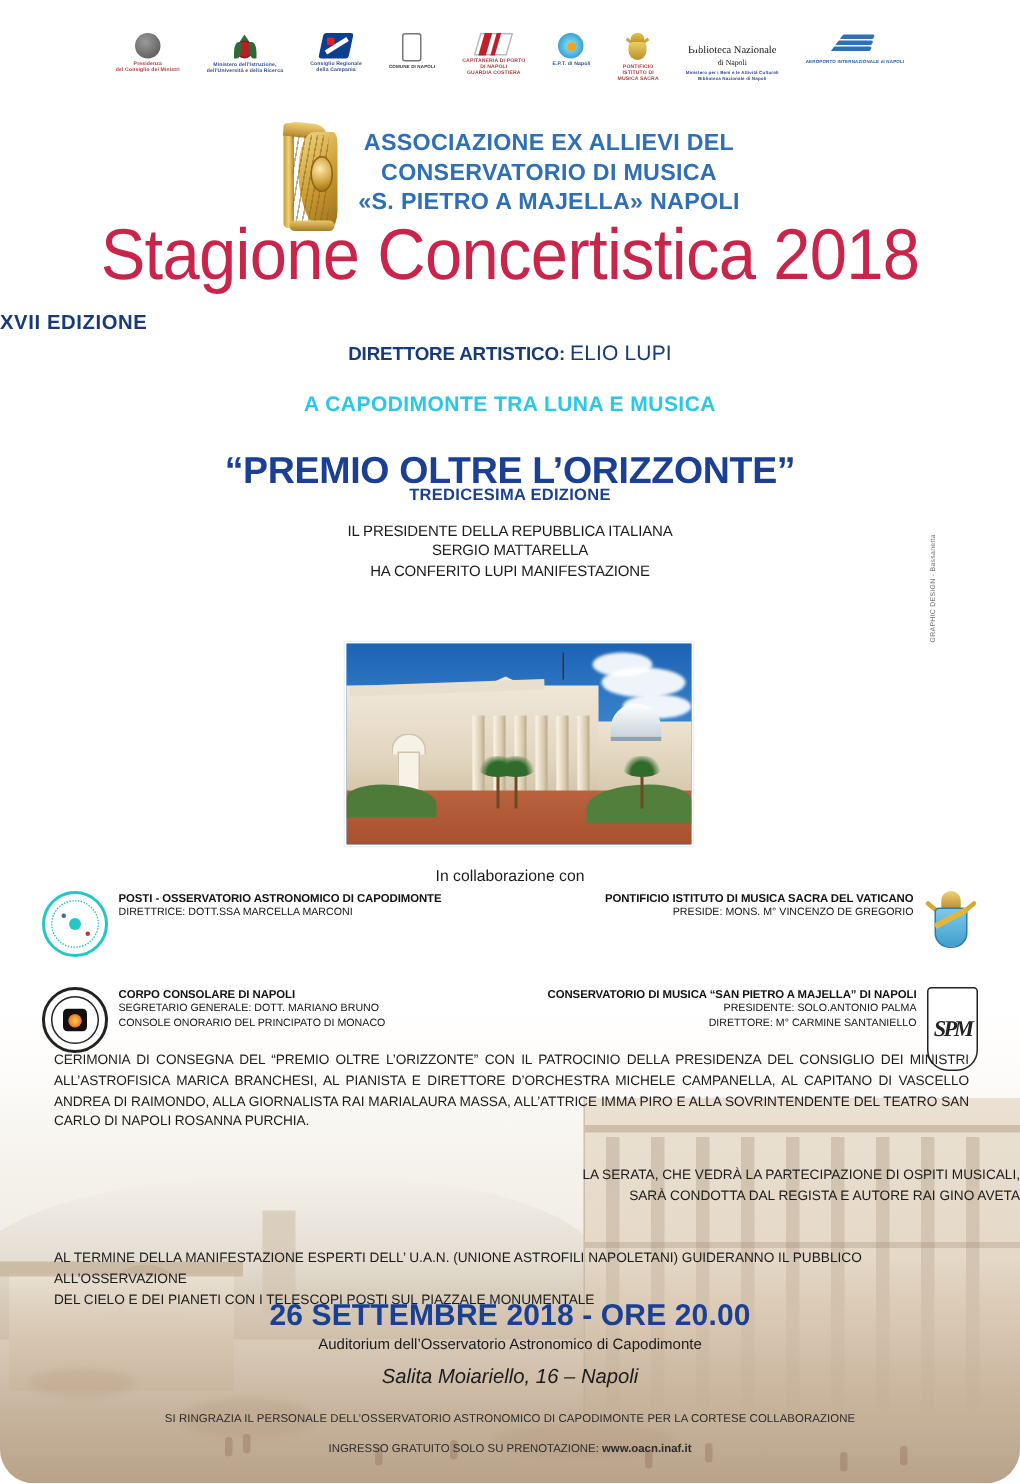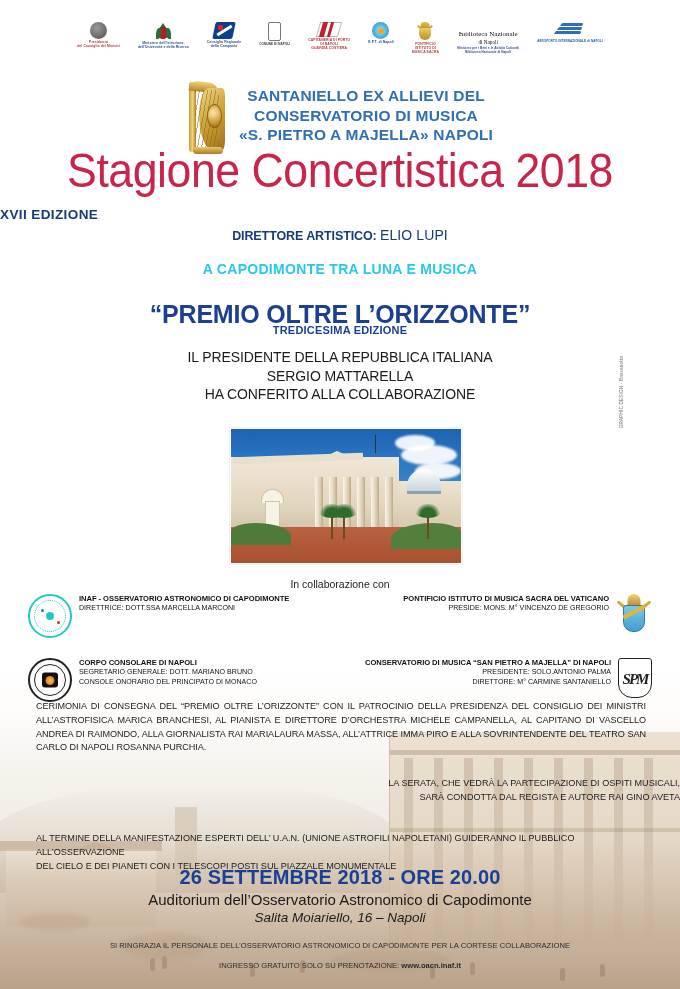"Biblioteca Nazionale" .poster { border-radius: none -> 23px }
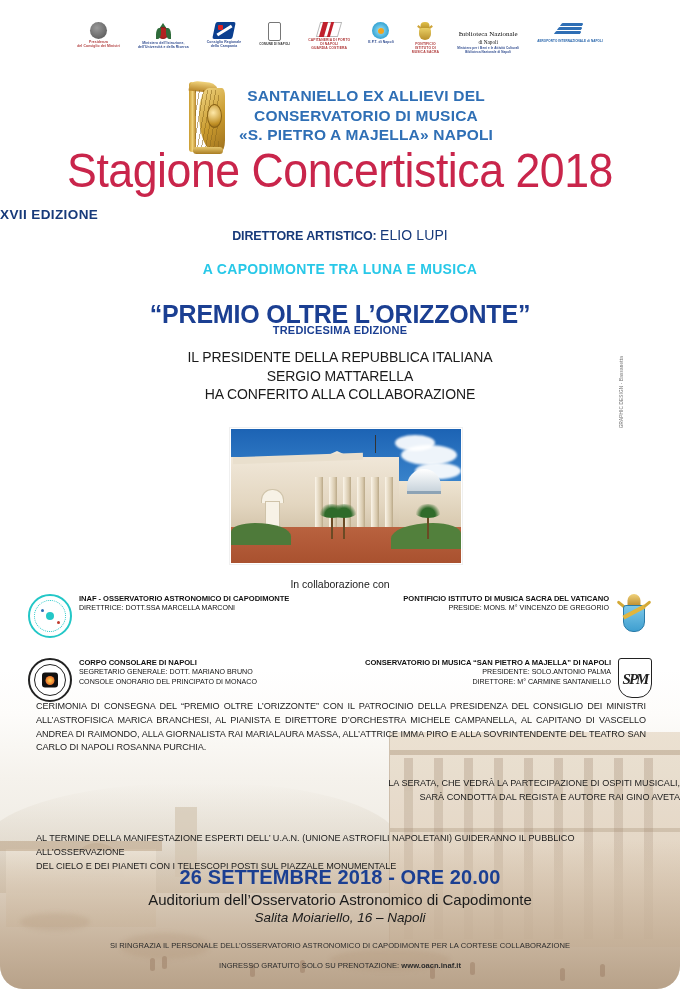"SANTANIELLO EX ALLIEVI DEL" div { text: SANTANIELLO -> ASSOCIAZIONE }
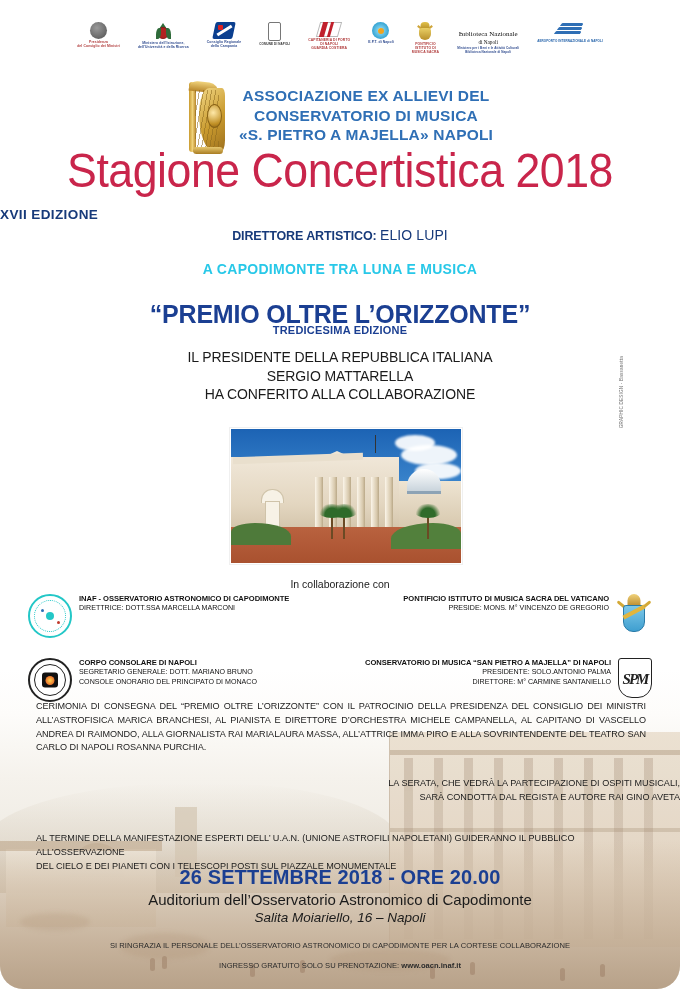"IL PRESIDENTE DELLA REPUBBLICA ITALIANA" .president-block { font-size: 14px -> 10px }
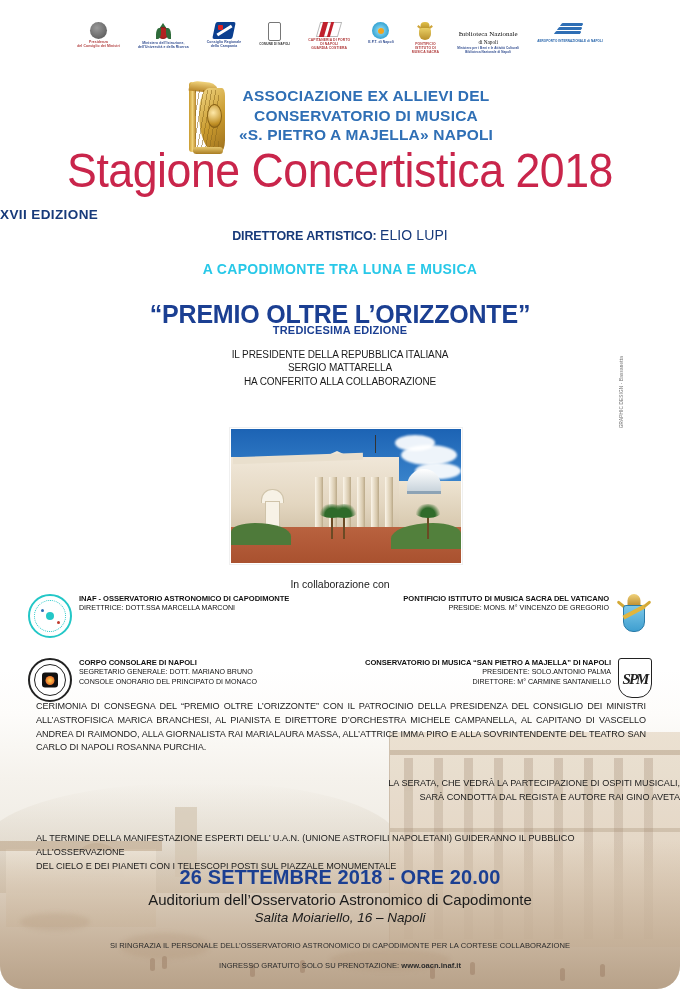"HA CONFERITO ALLA COLLABORAZIONE" div { text: ALLA COLLABORAZIONE -> LUPI MANIFESTAZIONE }
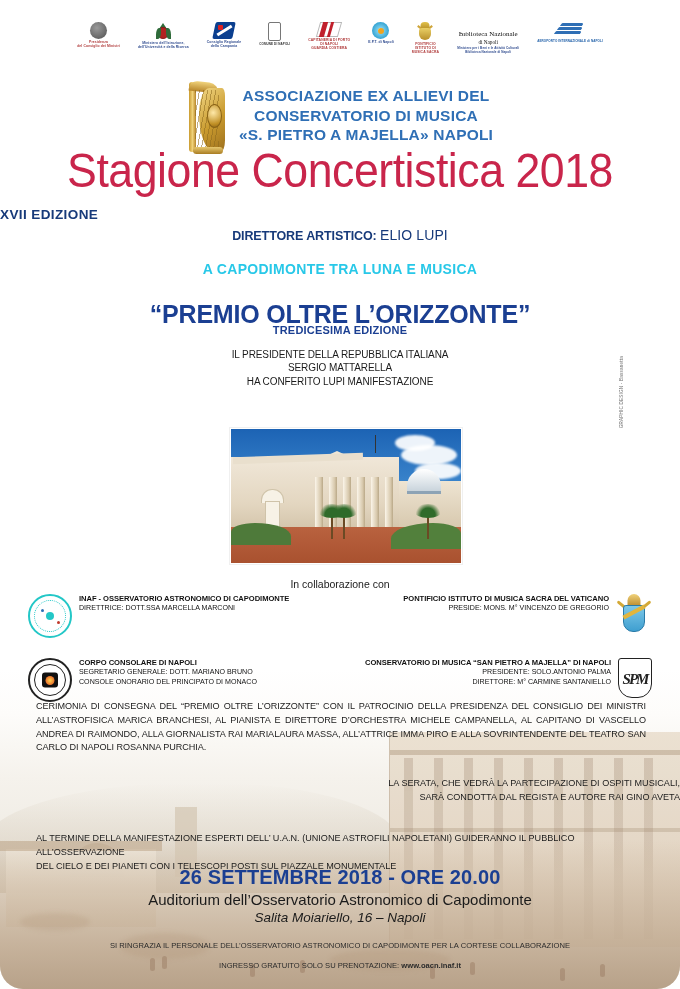"INAF - OSSERVATORIO ASTRONOMICO DI" span.nm { text: INAF -> POSTI }
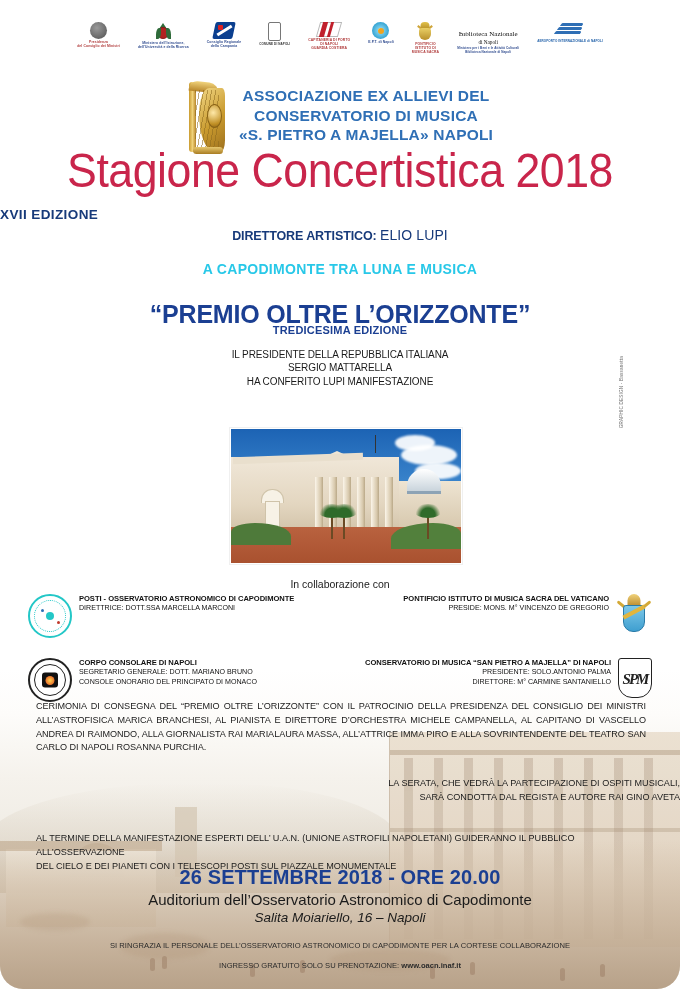"SPM" .cons-logo { height: 40px -> 56px }
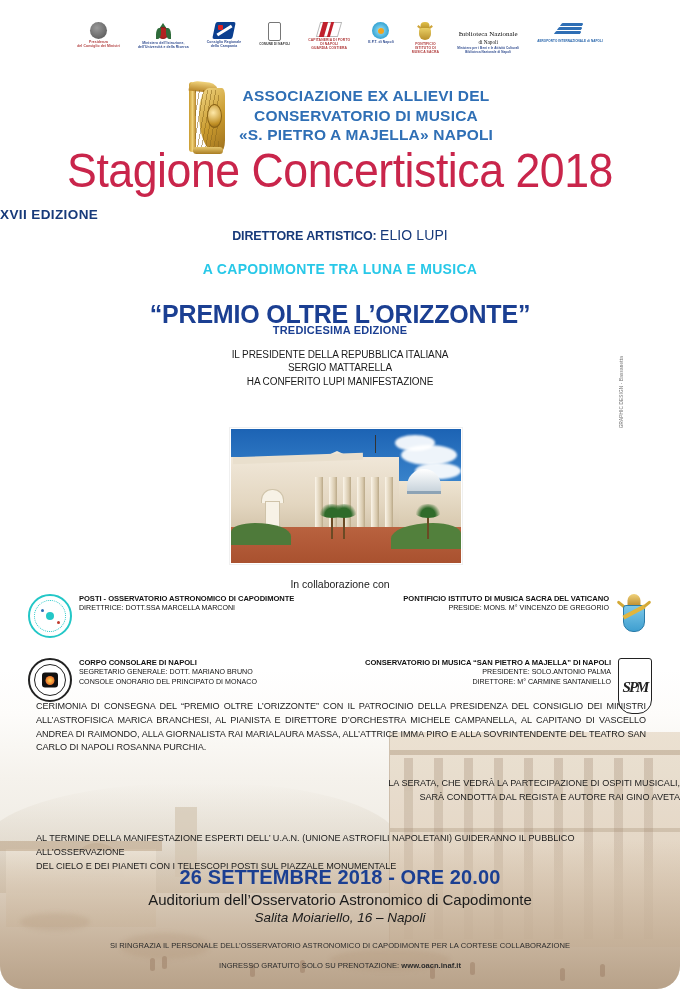"Auditorium dell’Osservatorio Astronomico" .venue { font-size: 15px -> 10px }
